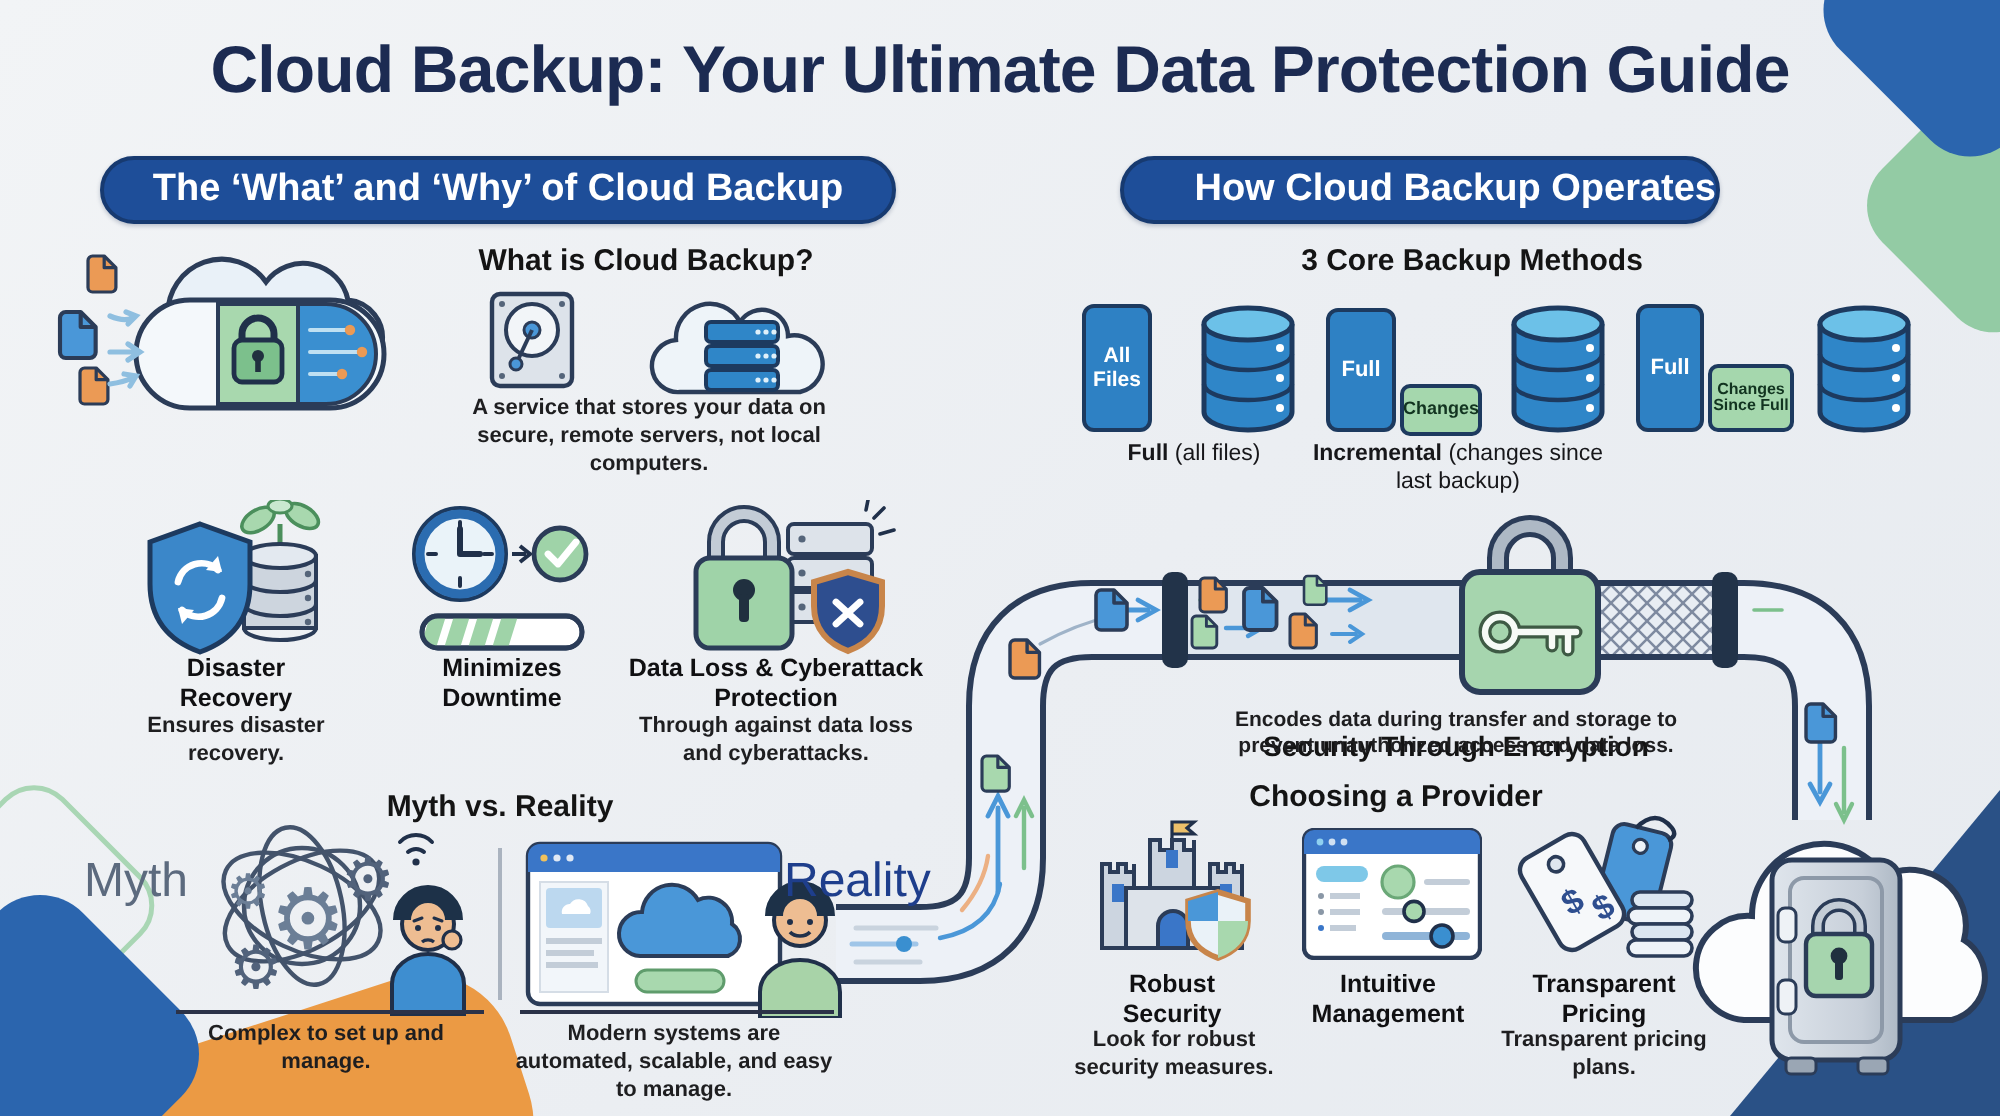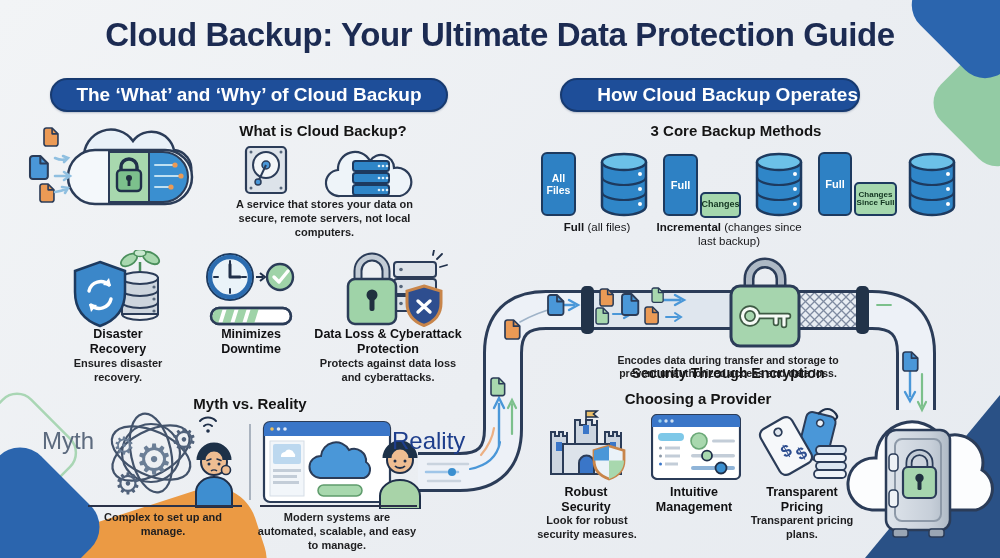"Protects against data loss and" div.abs { text: Protects -> Through }
